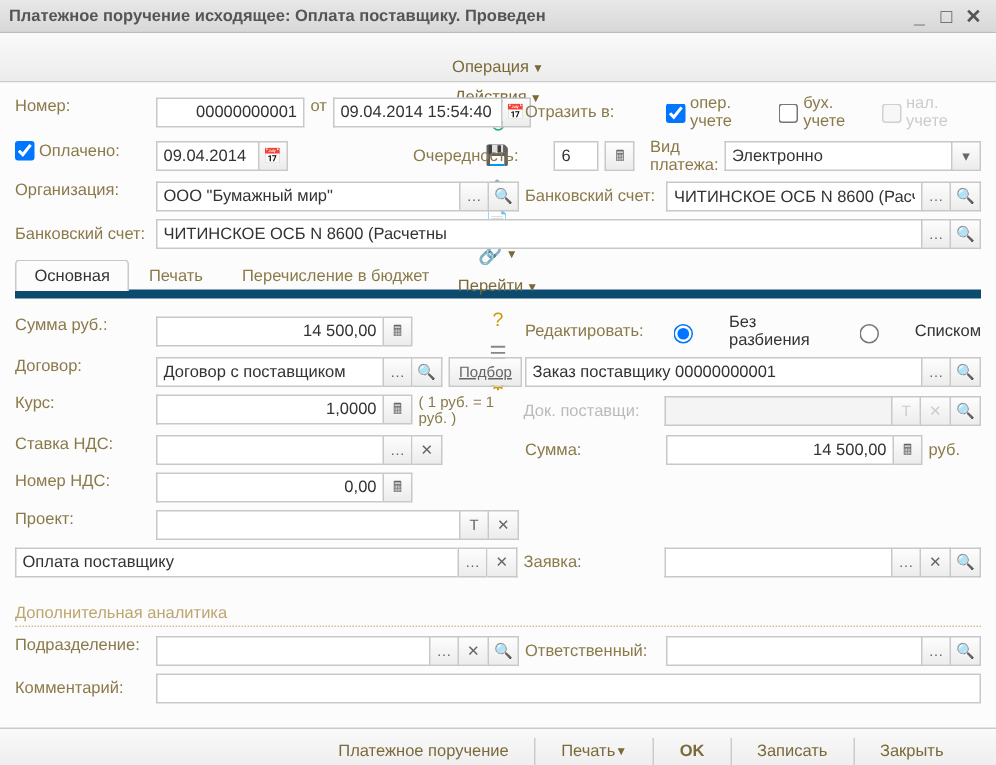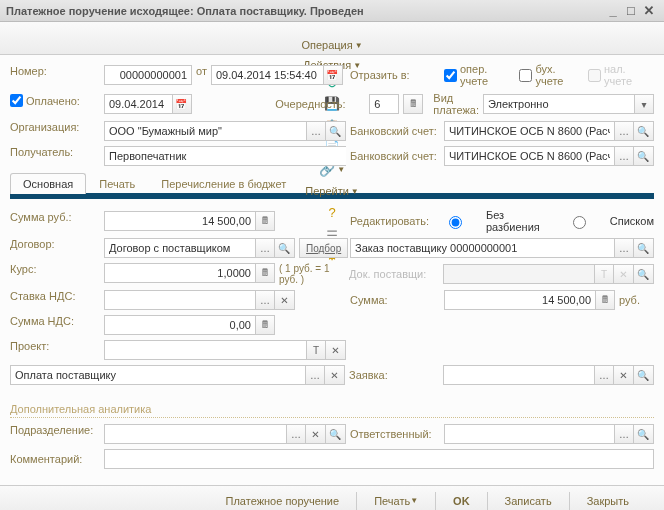"00000000001" input.input { width: 88px -> 99px }
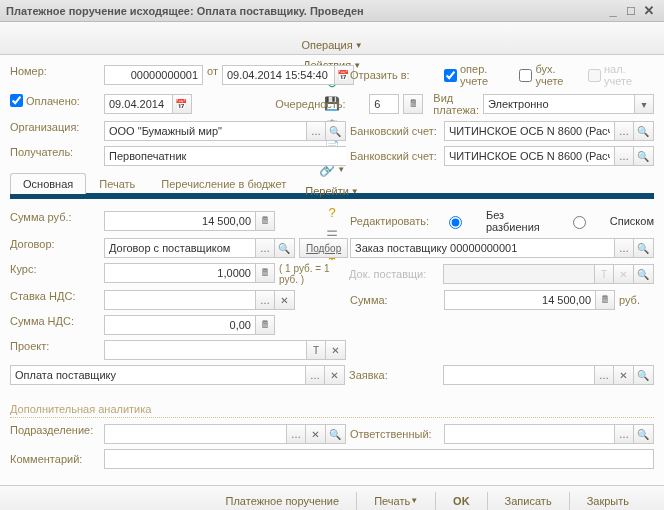"Получатель:" div.col-left { html: <div> <span>Получатель:</span> <div> <input> </div> </div> -> none }
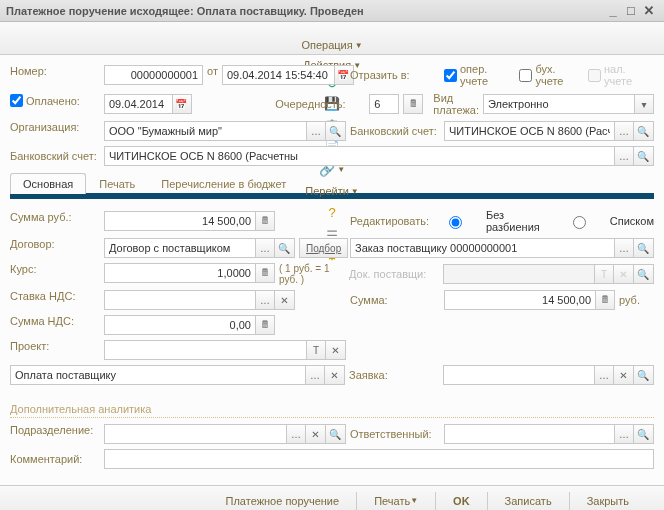"Сумма НДС:" span.lbl { text: Сумма -> Номер }
